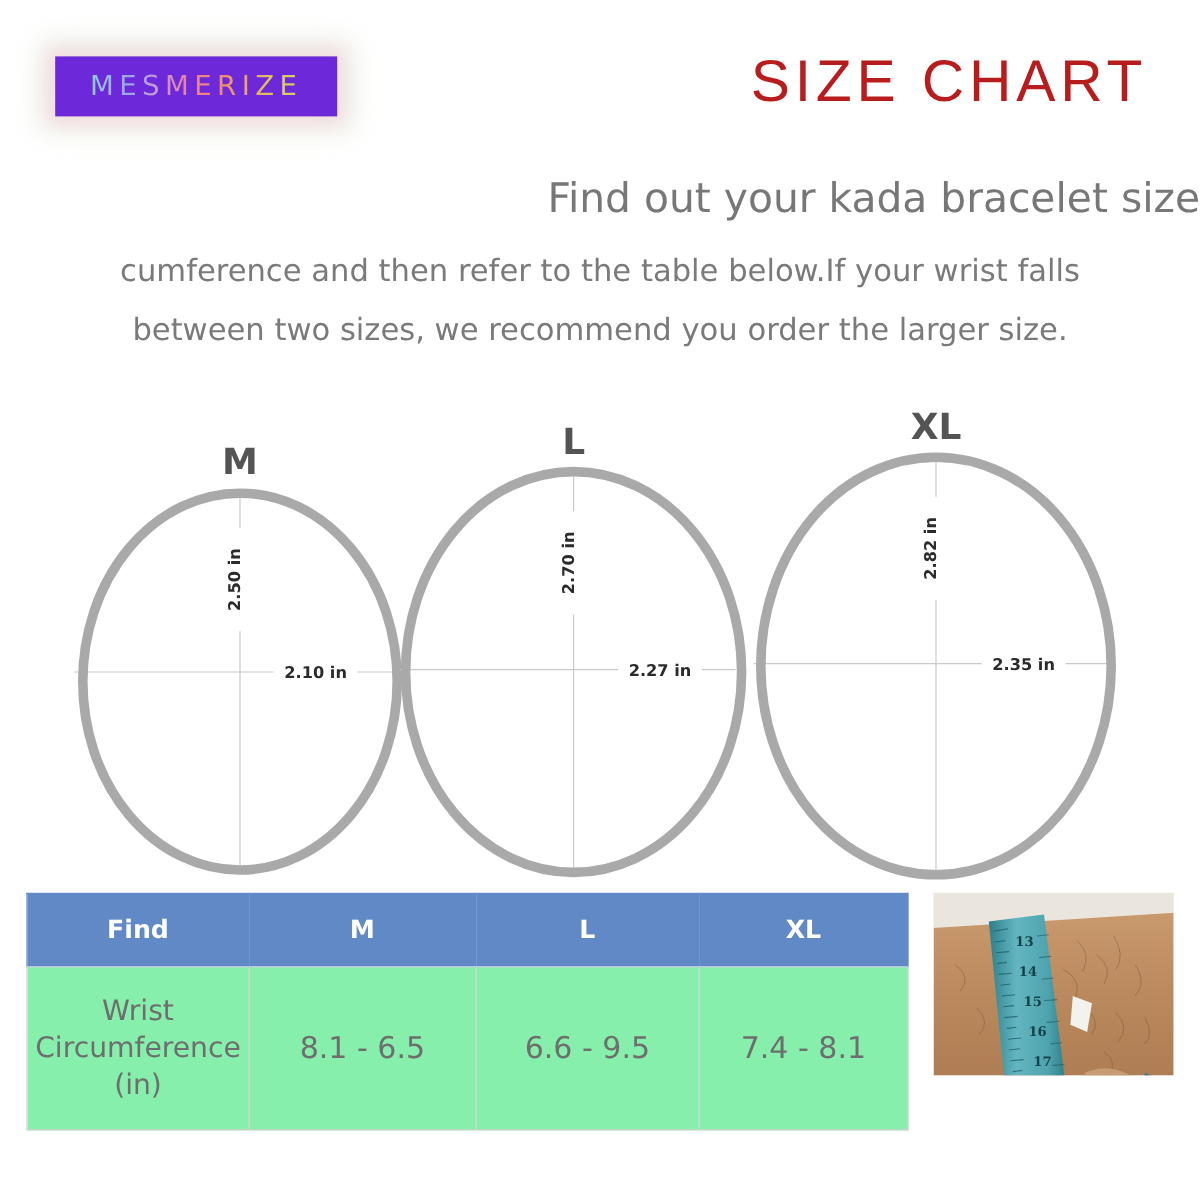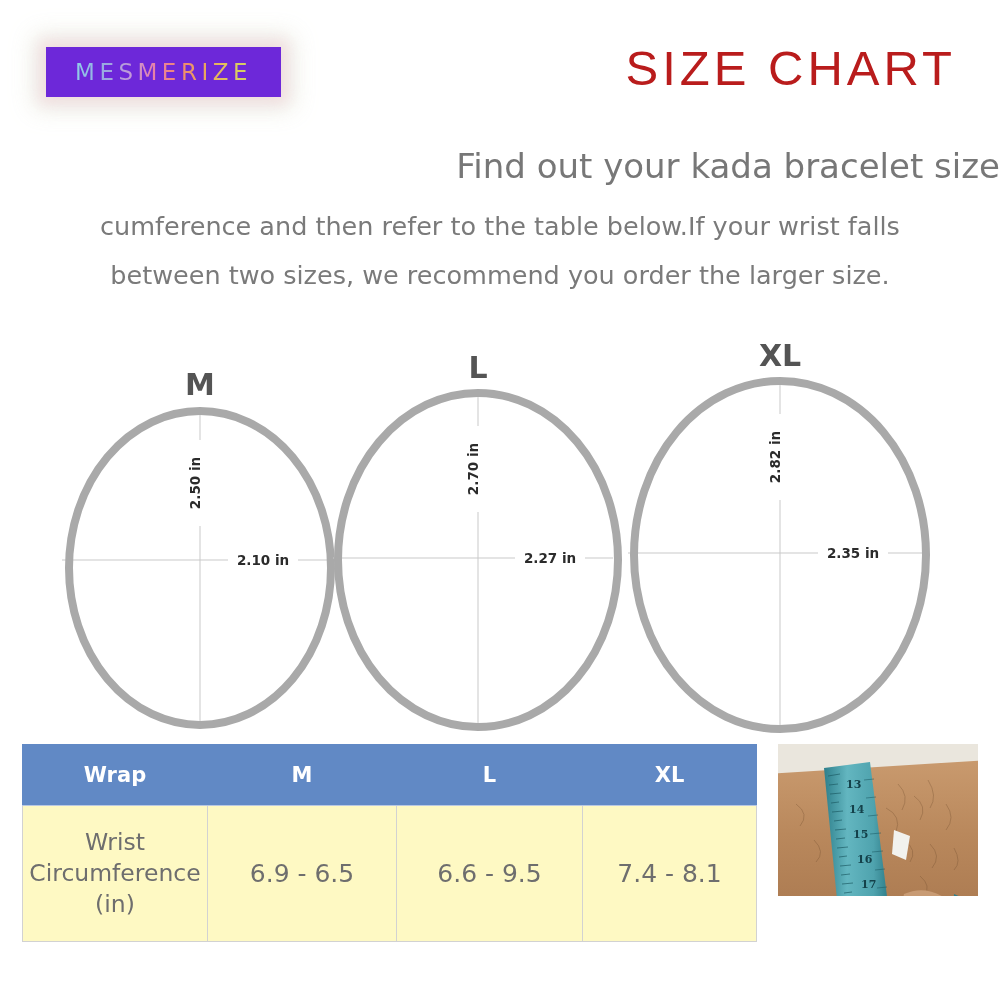"Wrap" th { text: Wrap -> Find }
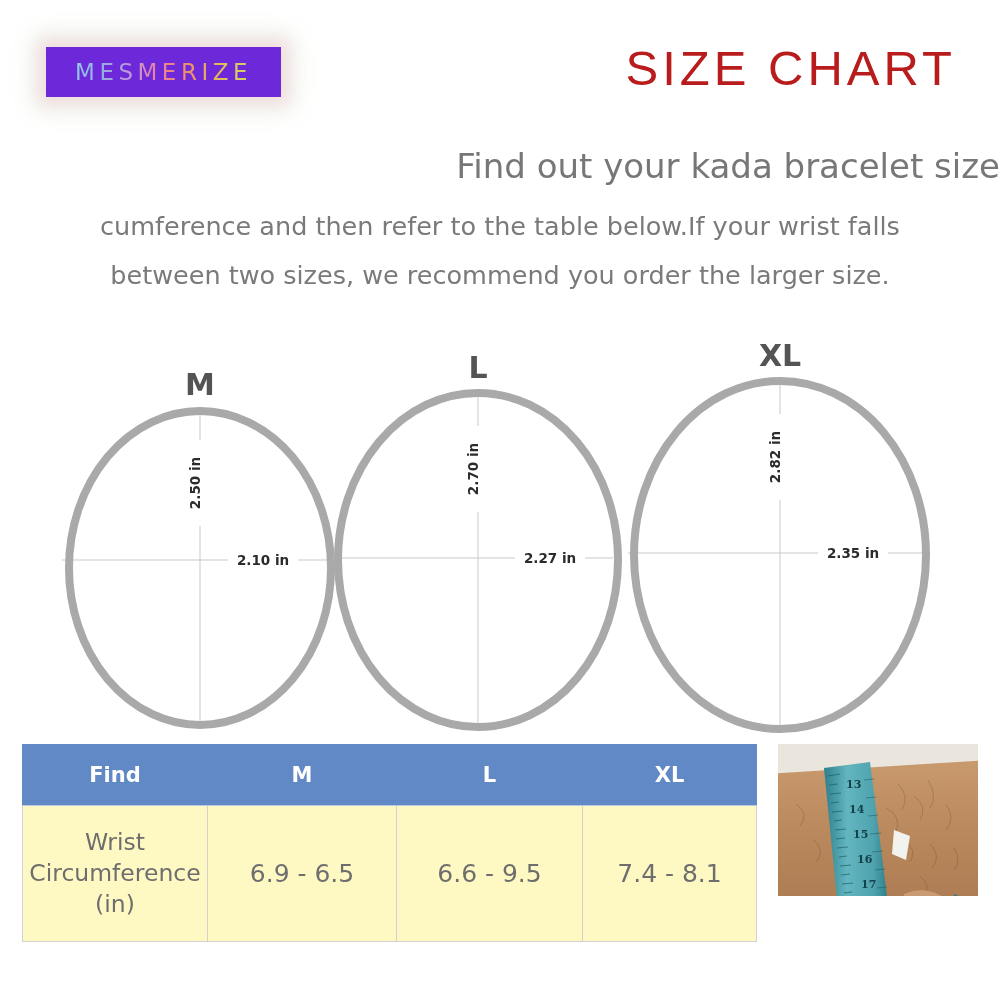"Wrist" #size-table tbody td { background: #fef9c3 -> #86efac }
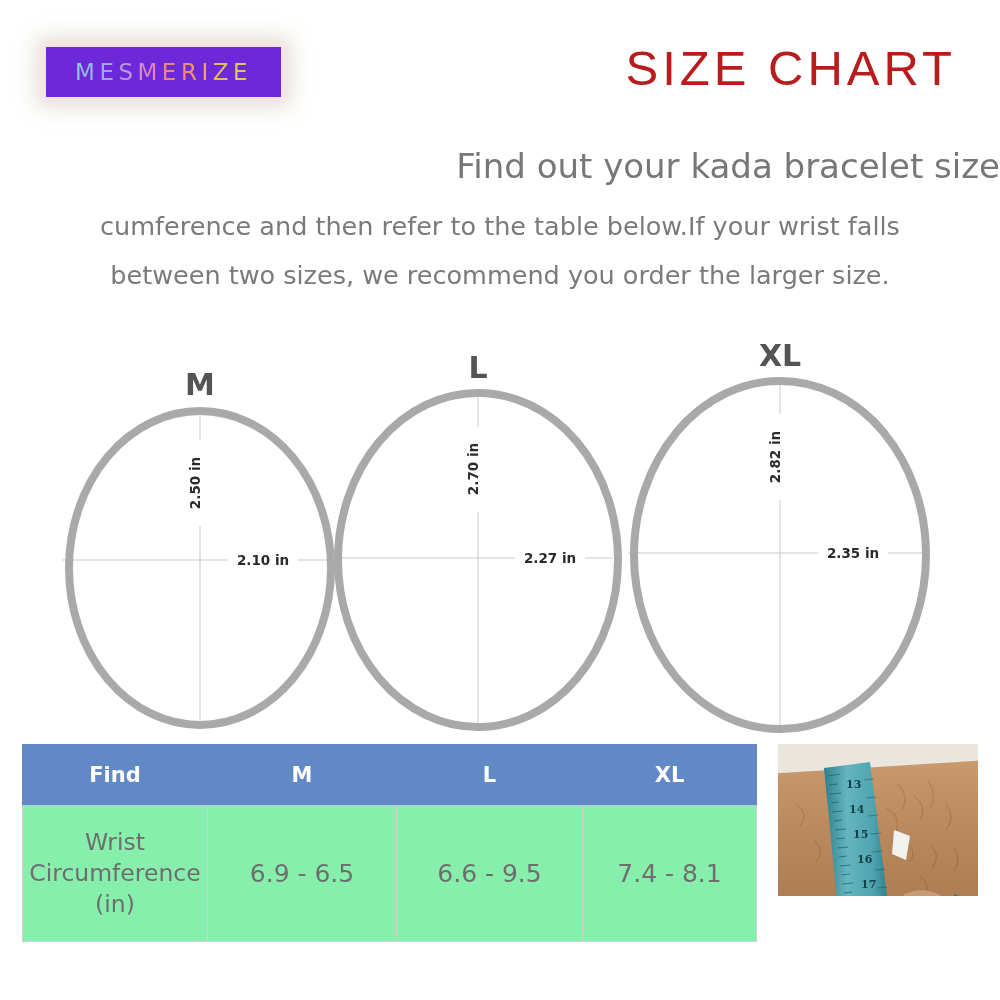"6.9 - 6.5" td { text: 6.9 -> 8.1 }
